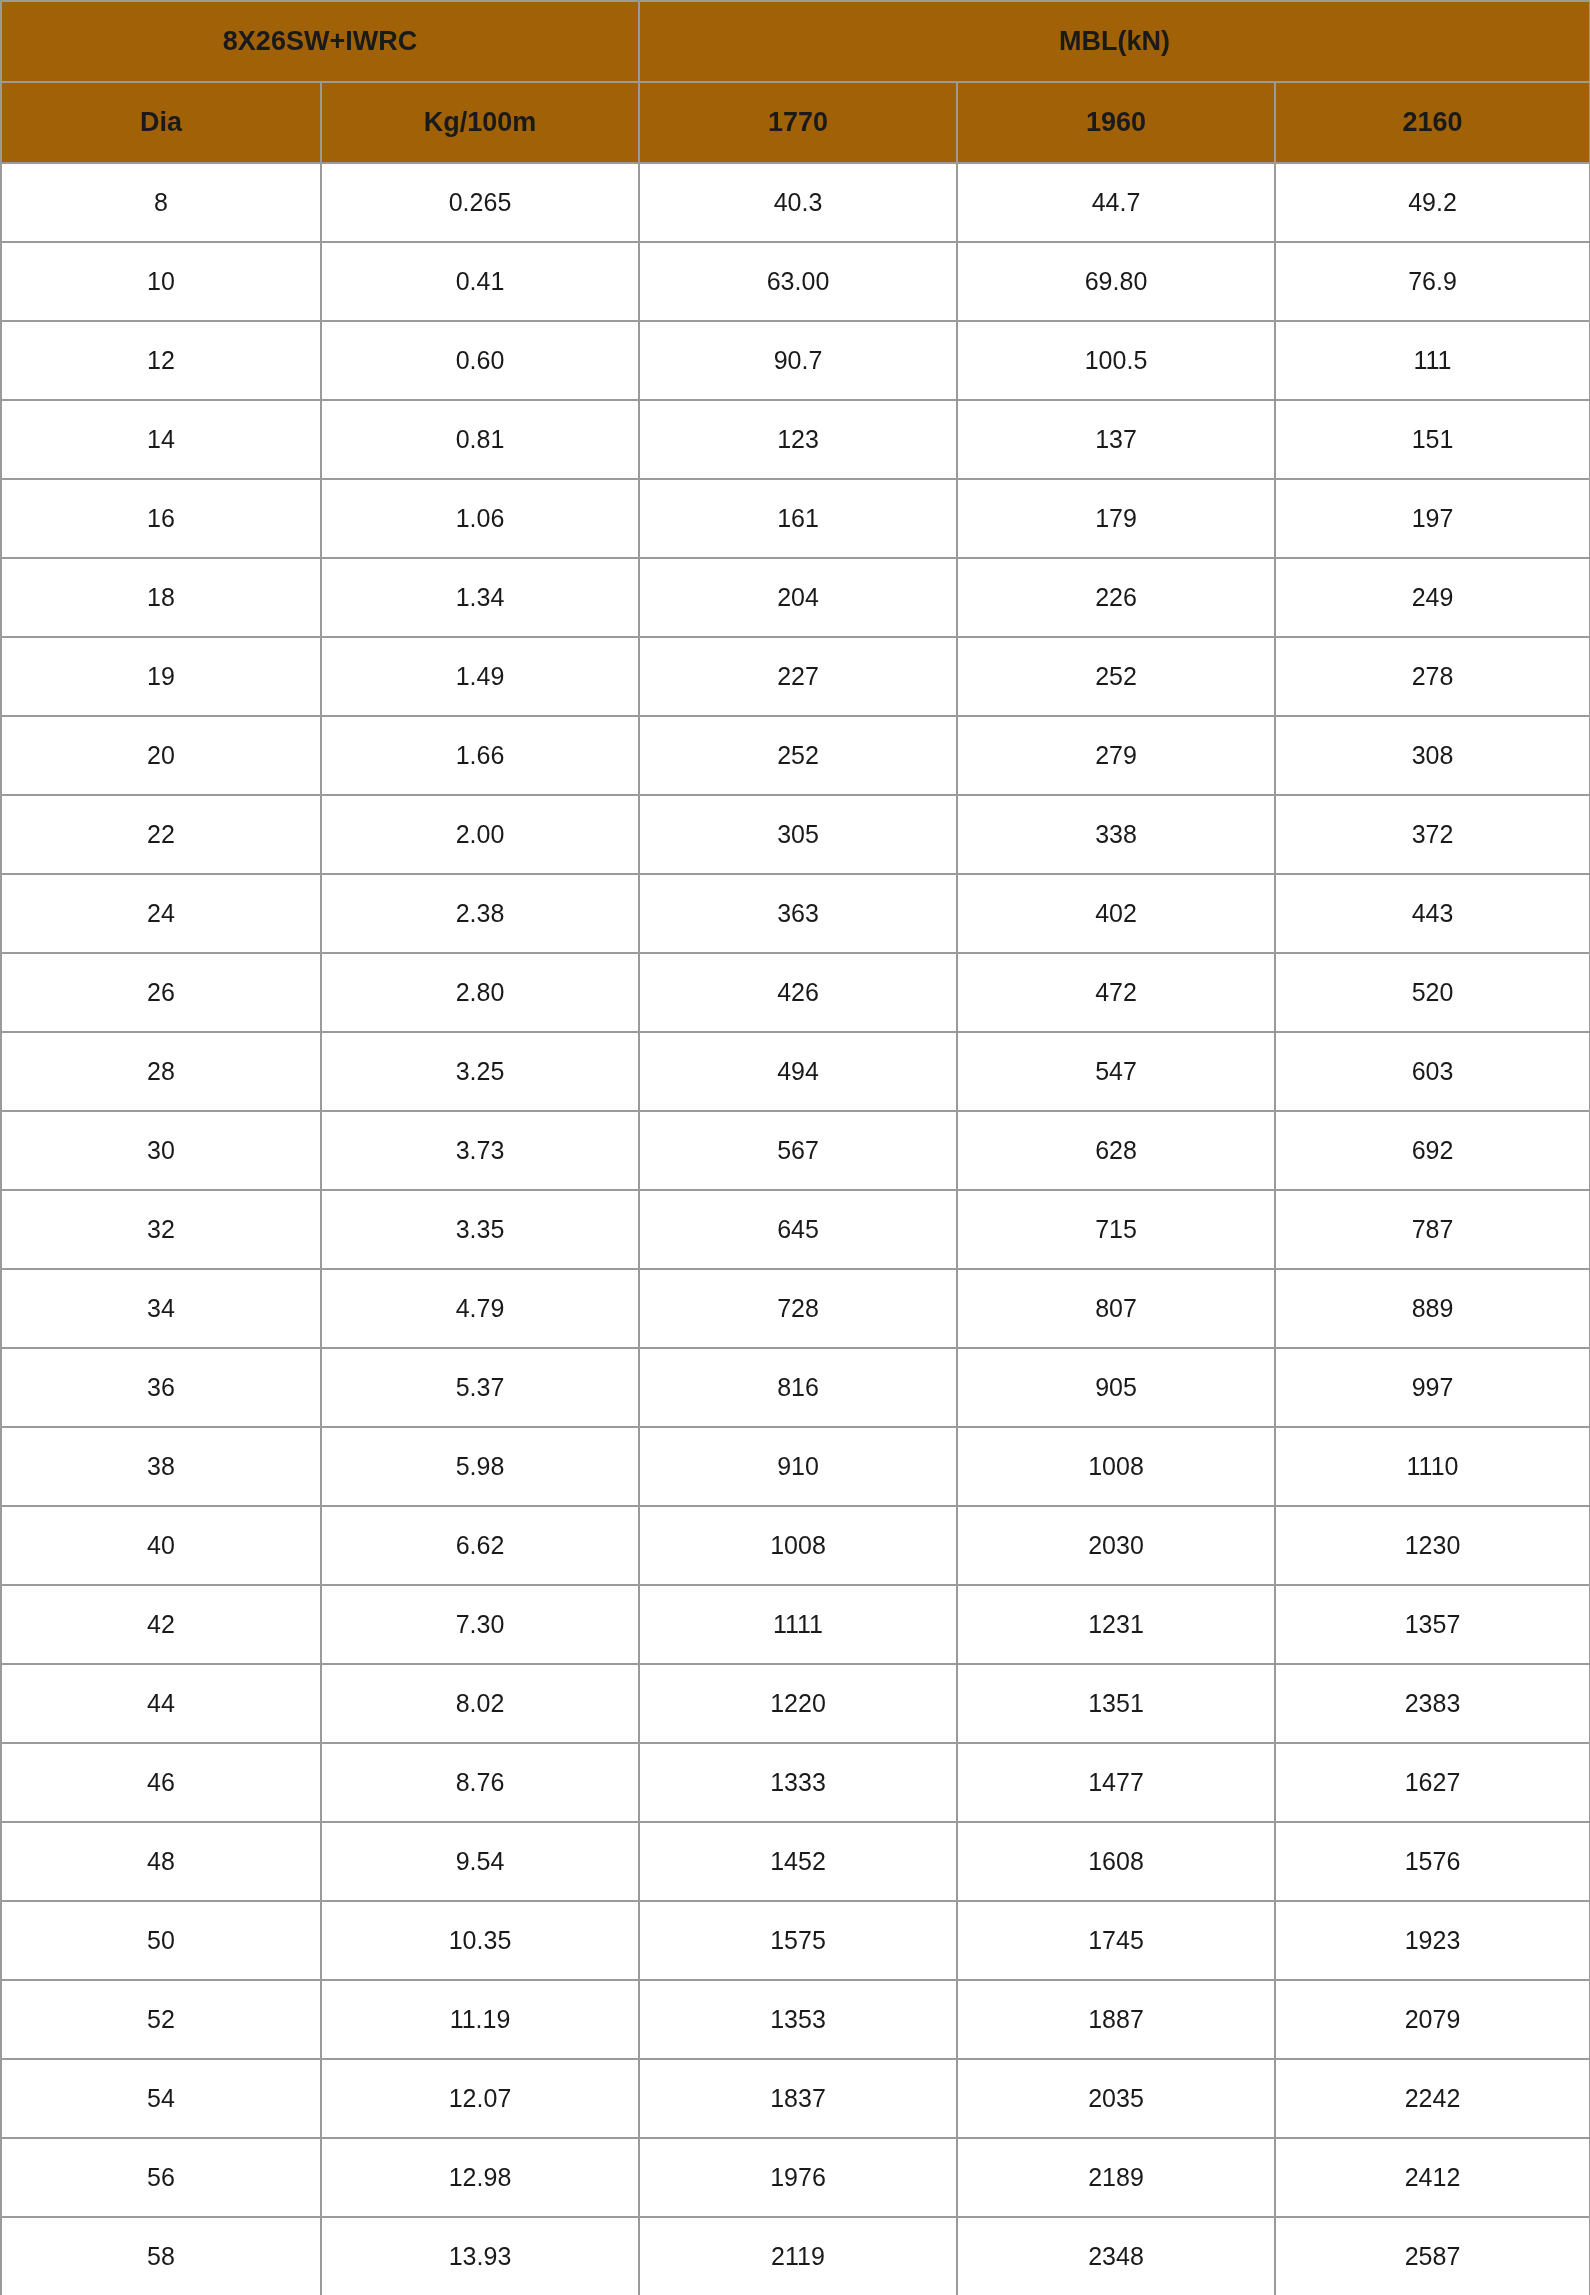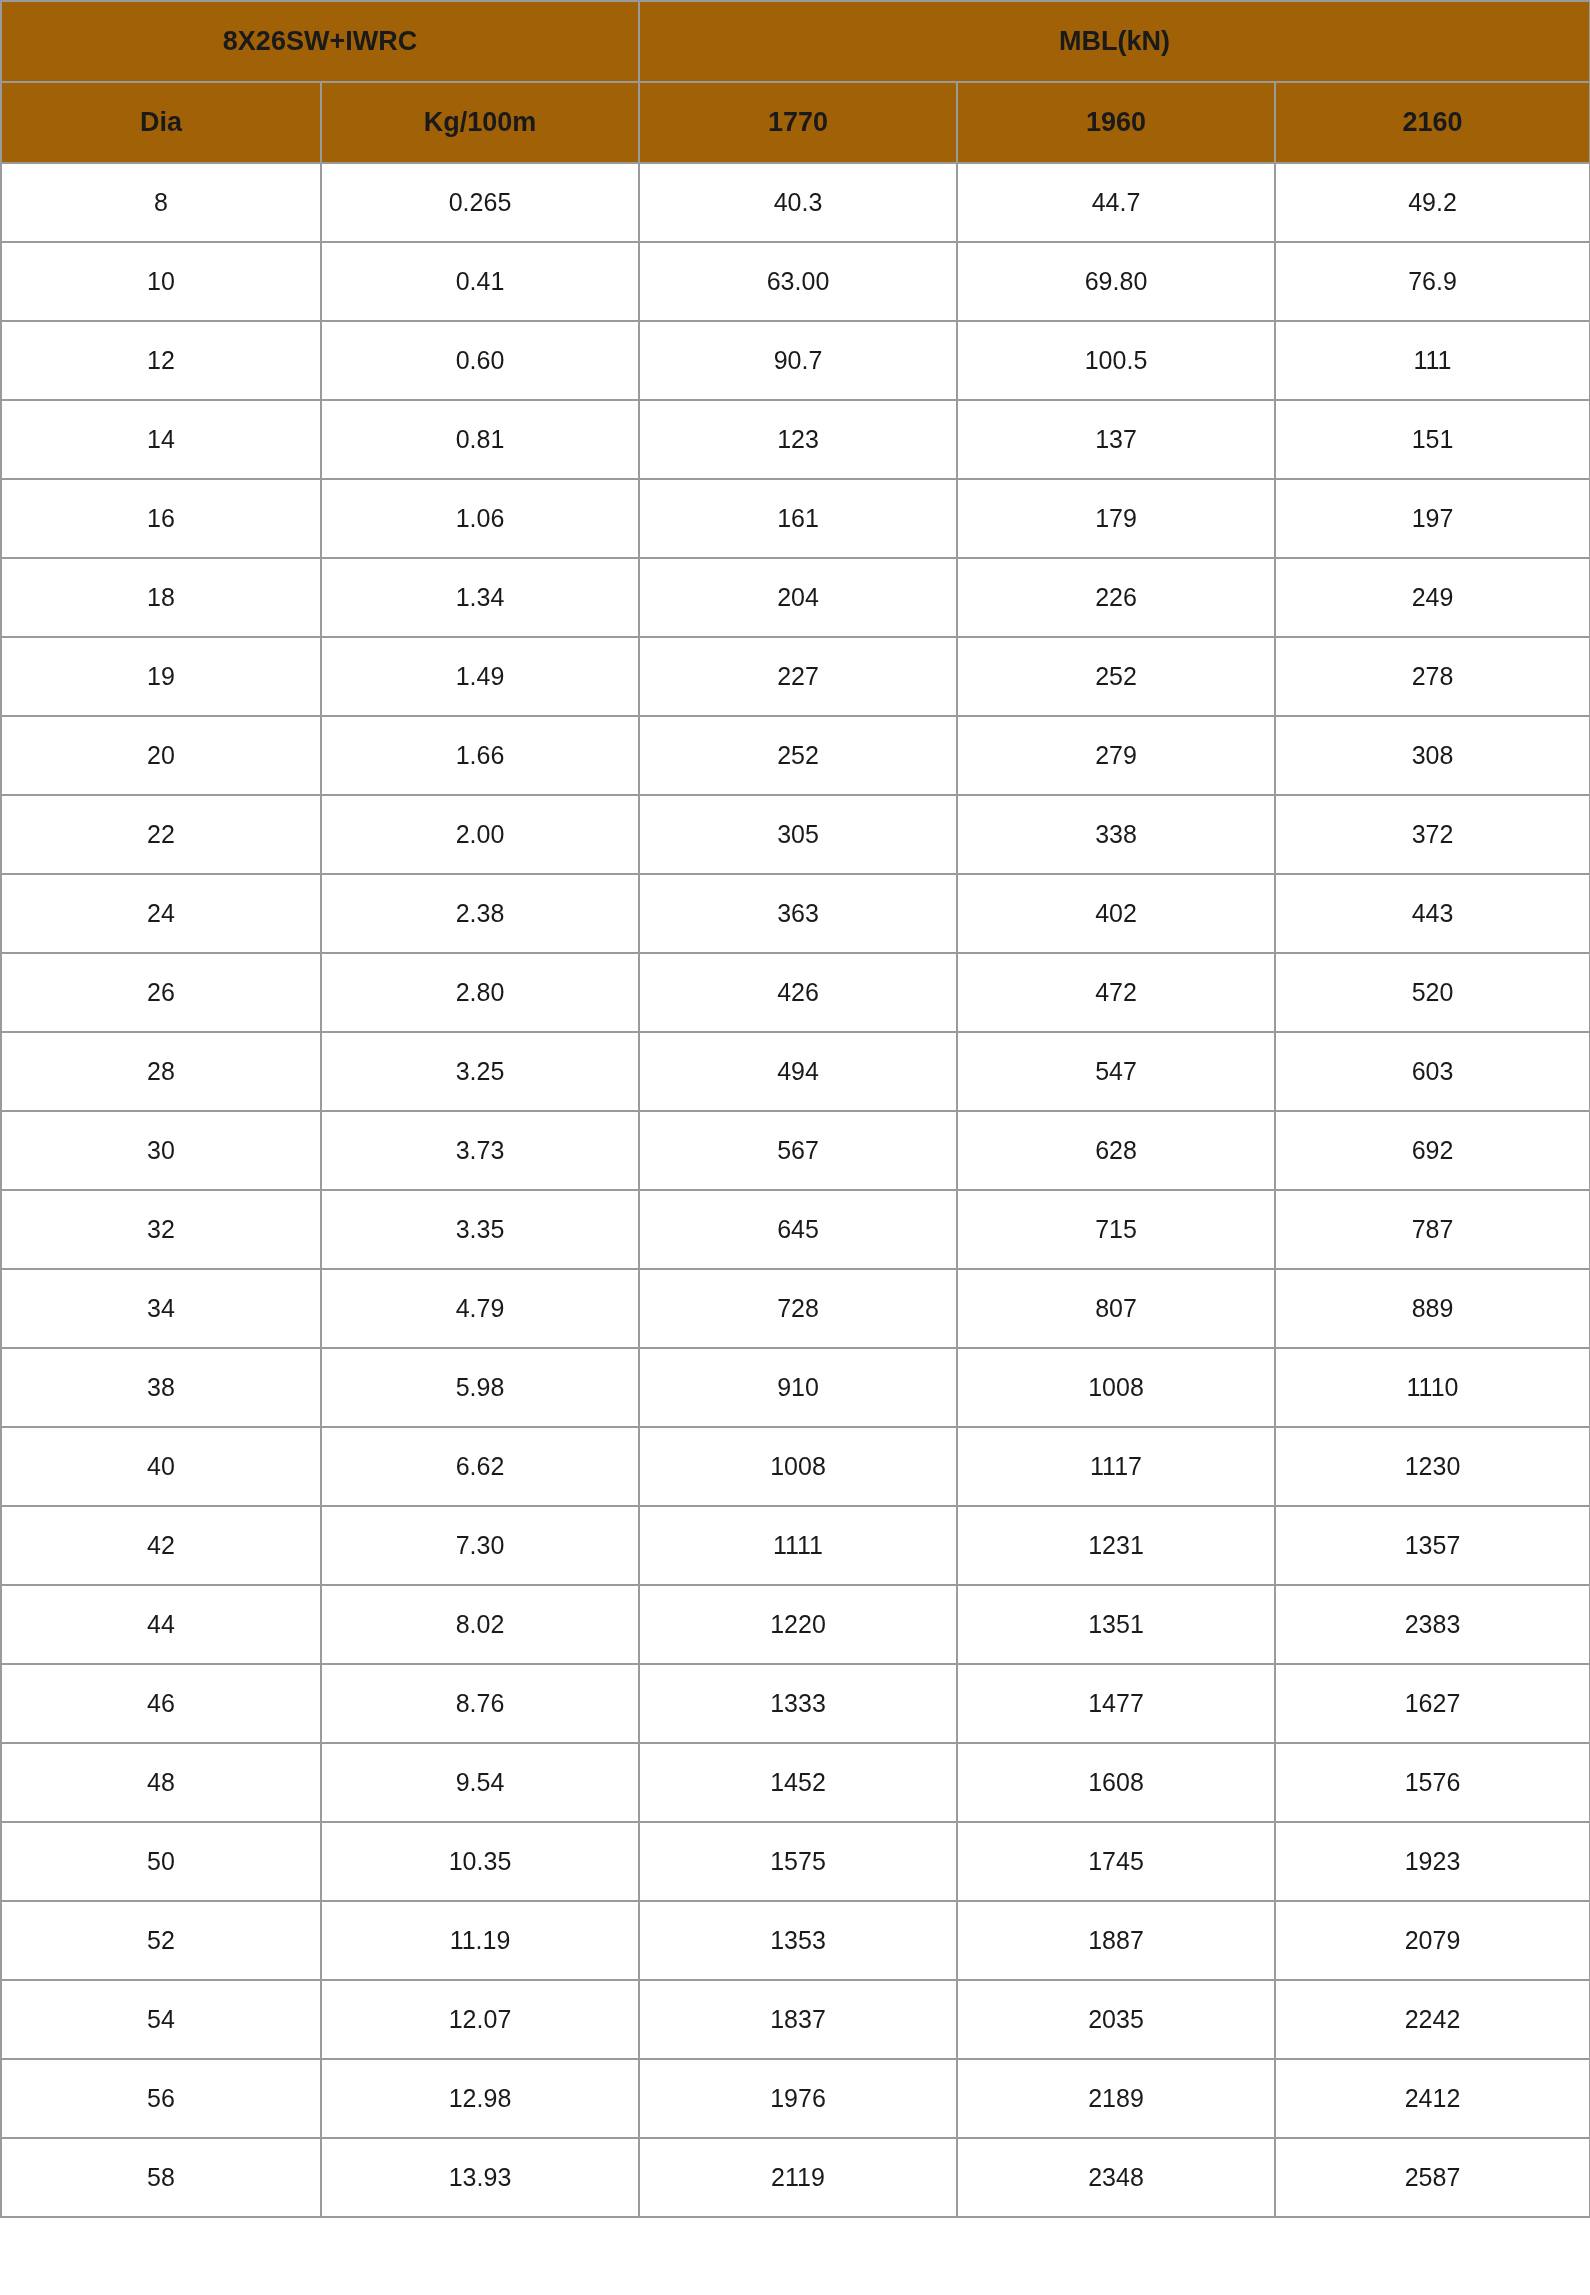"36" tr { html: none -> <tr> <td>36</td> <td>5.37</td> <td>816</td> <td>905</td> <td>997</td> </tr> }
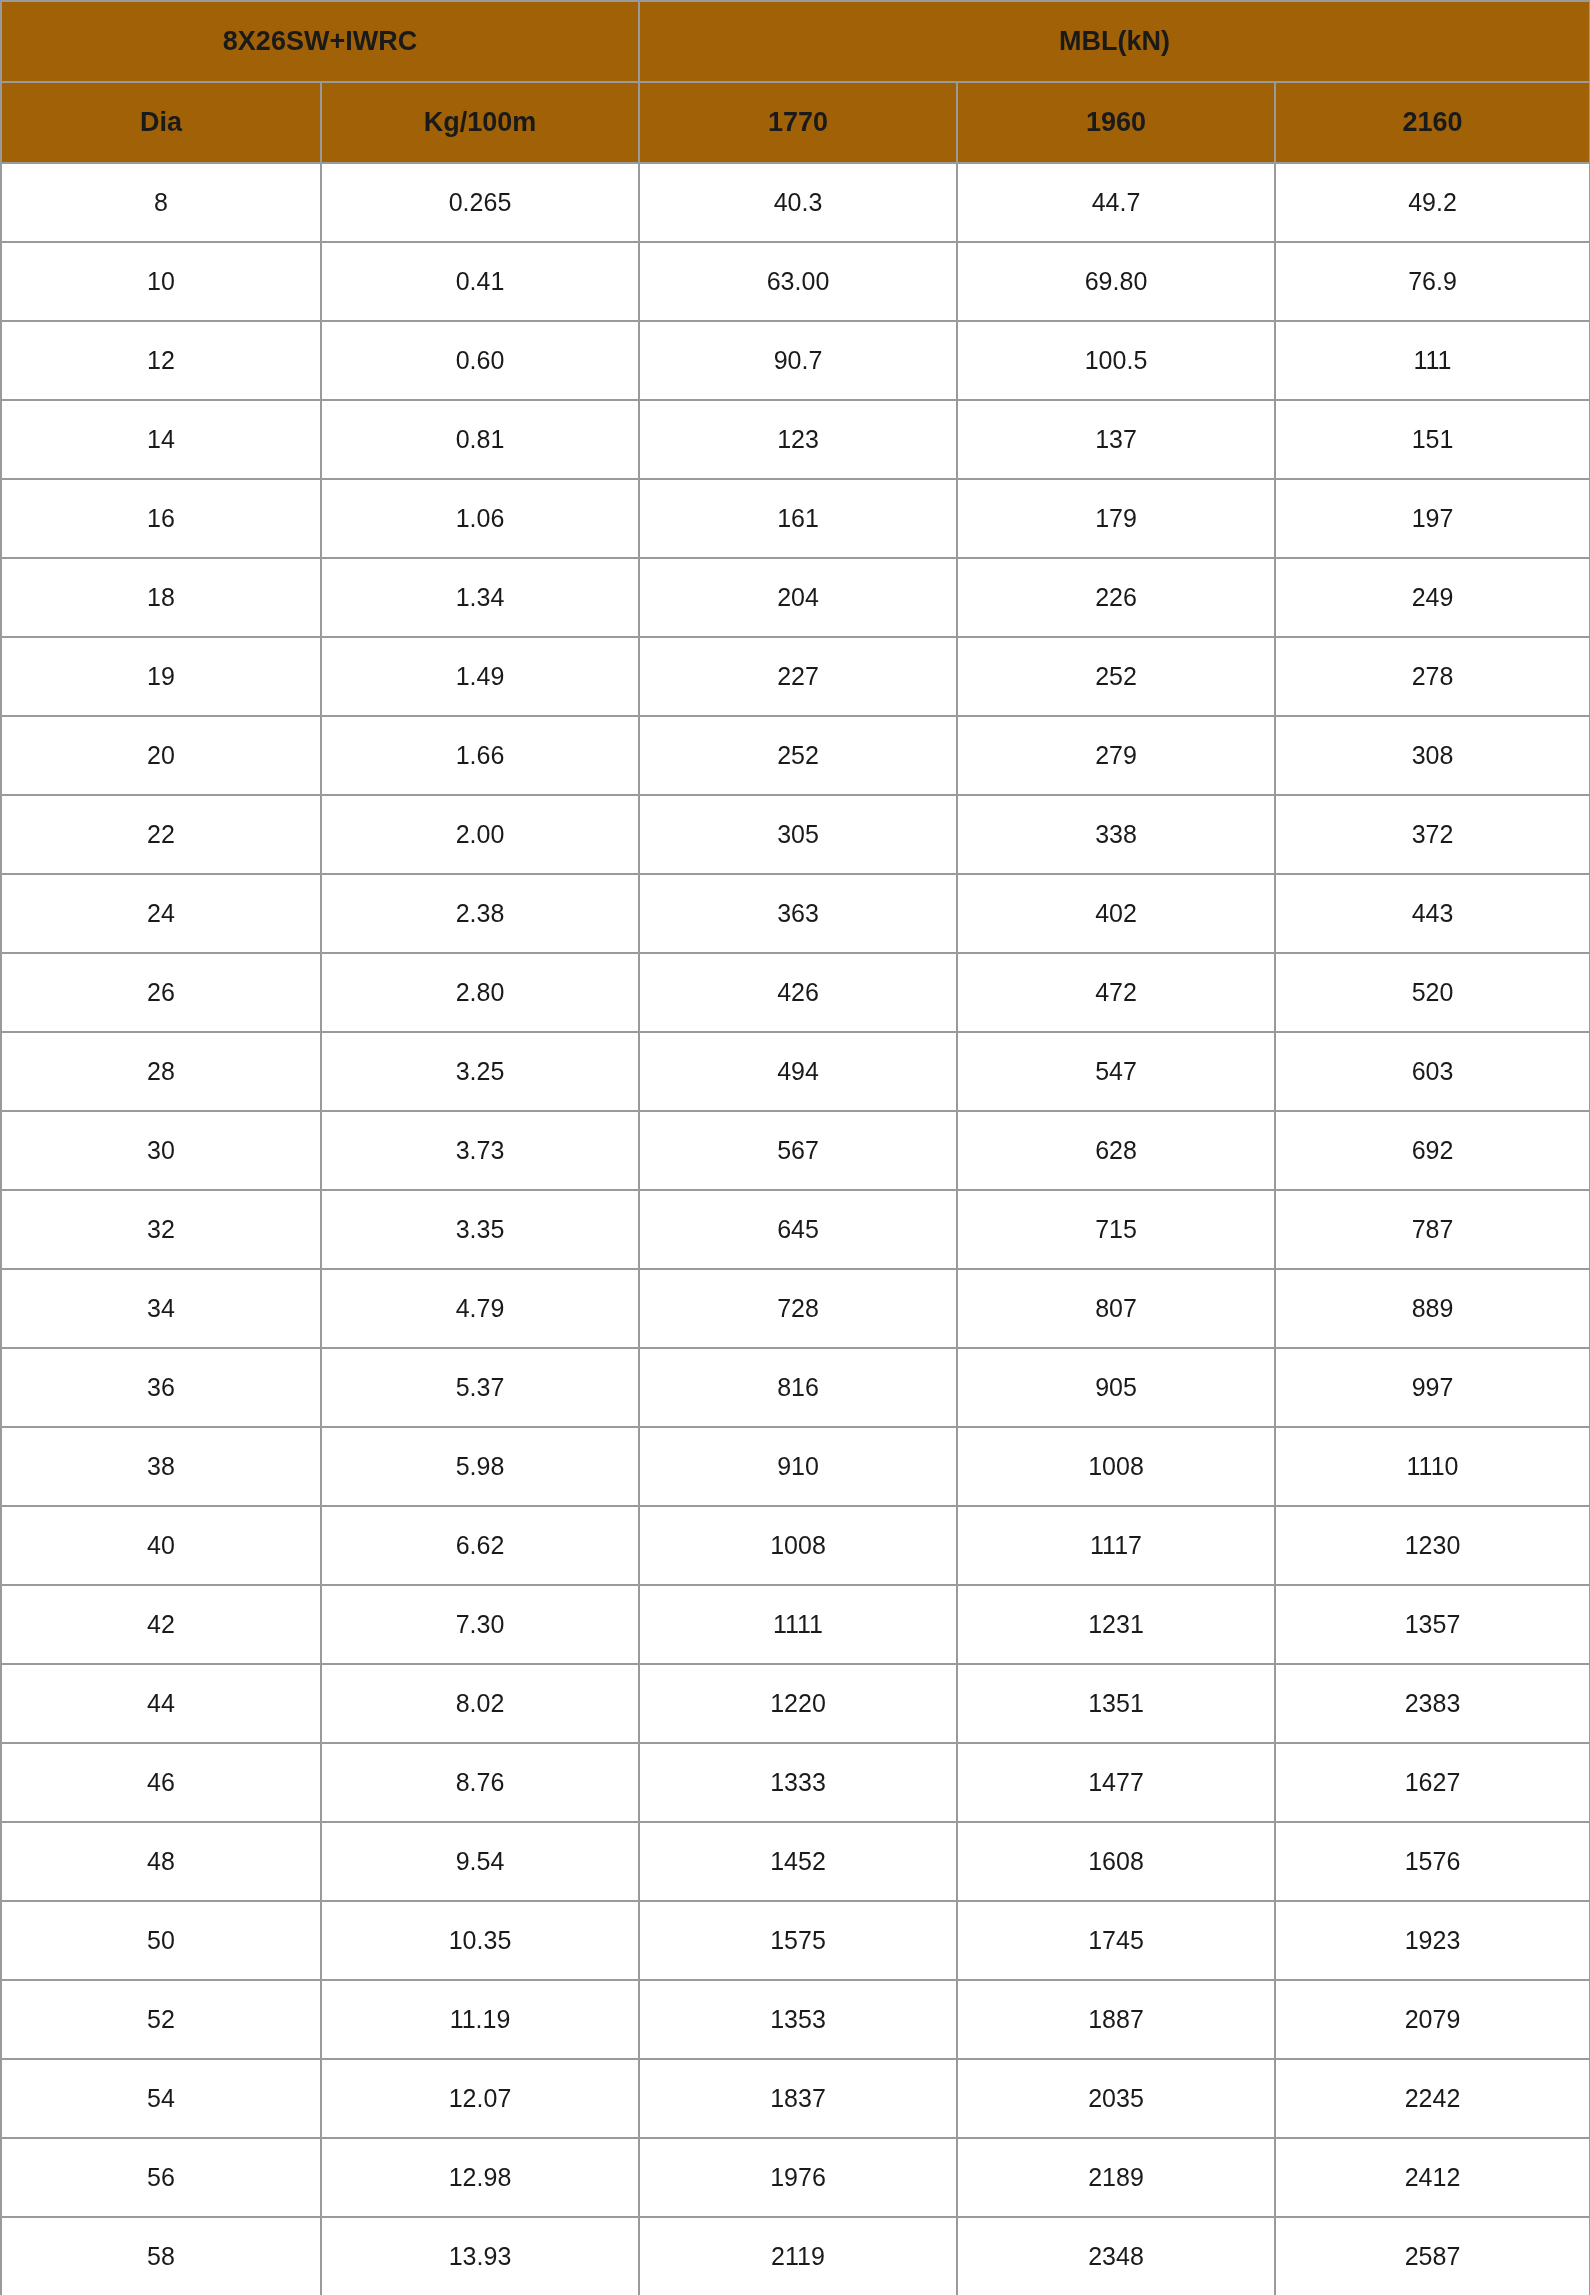"1117" td { text: 1117 -> 2030 }
